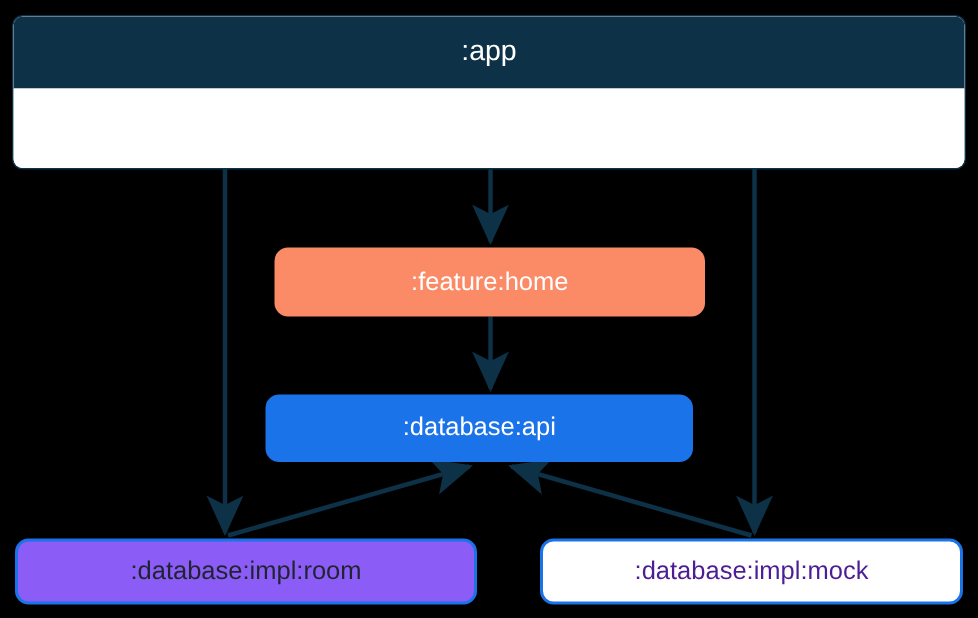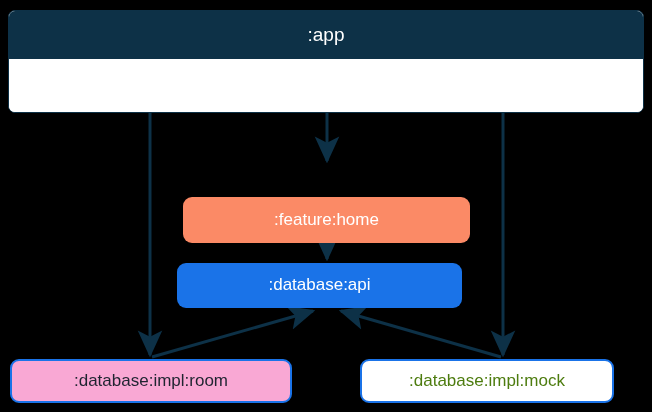":feature:home" #node-feature-home { margin-top: 32px -> none }
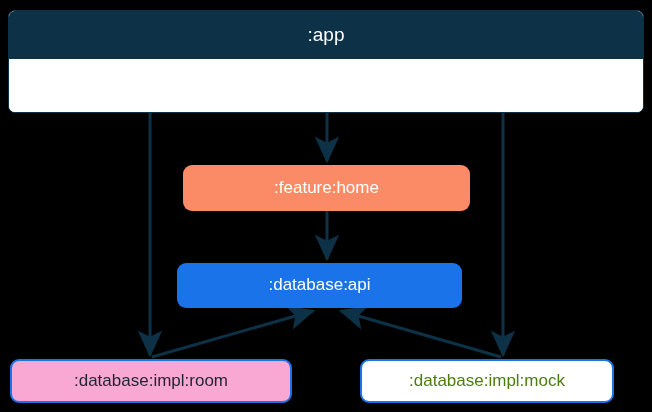":database:impl:room" #node-database-impl-room { background: #f9a8d4 -> #8b5cf6; width: 282px -> 308px }
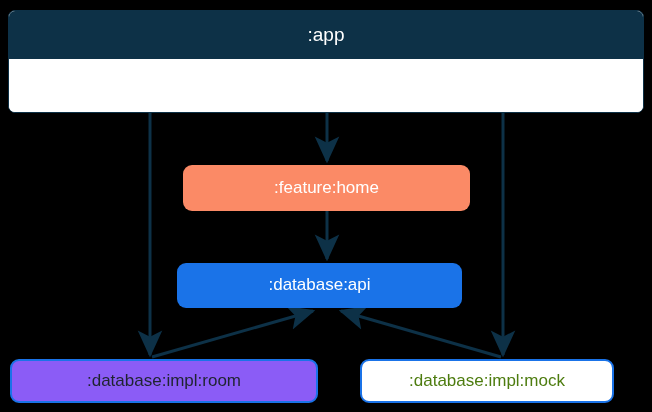":database:impl:mock" #node-database-impl-mock { color: #4d7c0f -> #4c1d95; width: 254px -> 282px }
